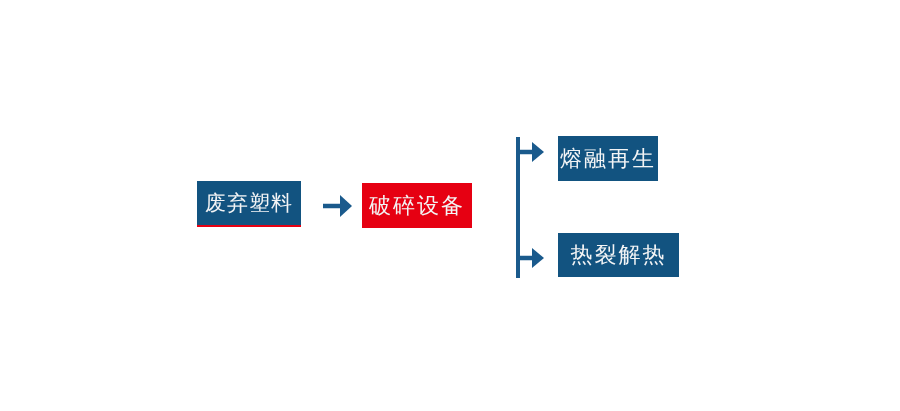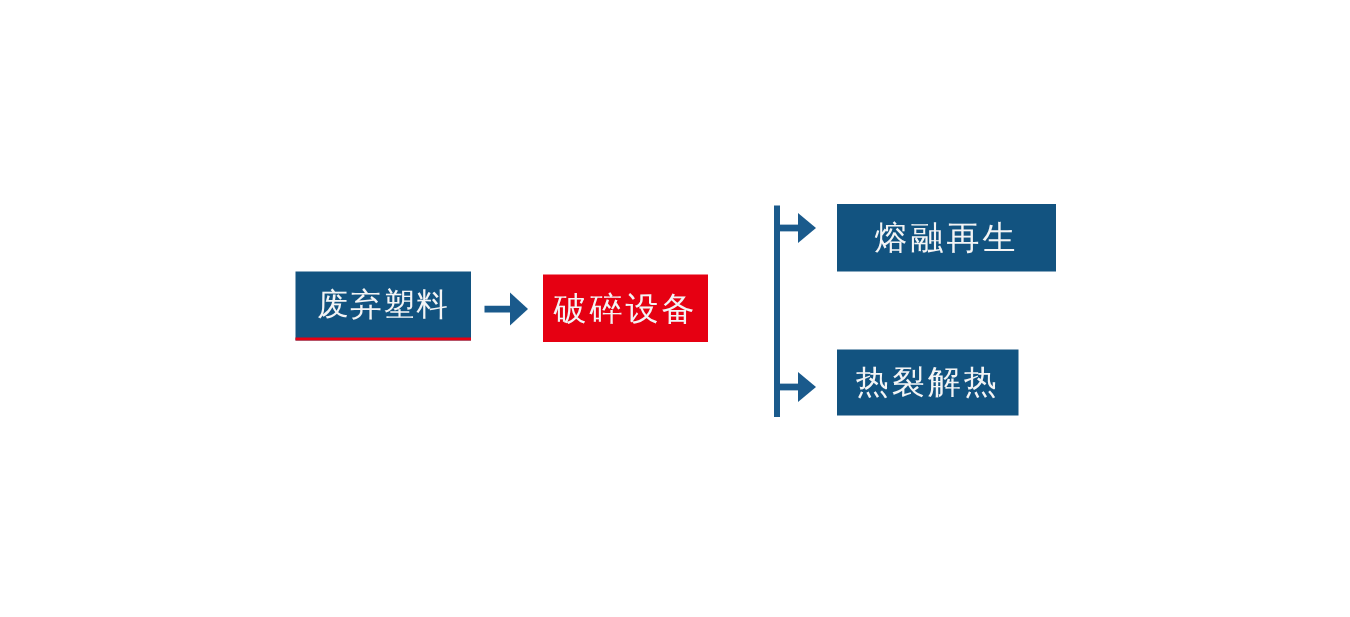"熔融再生" .node-3 { width: 146px -> 100px }
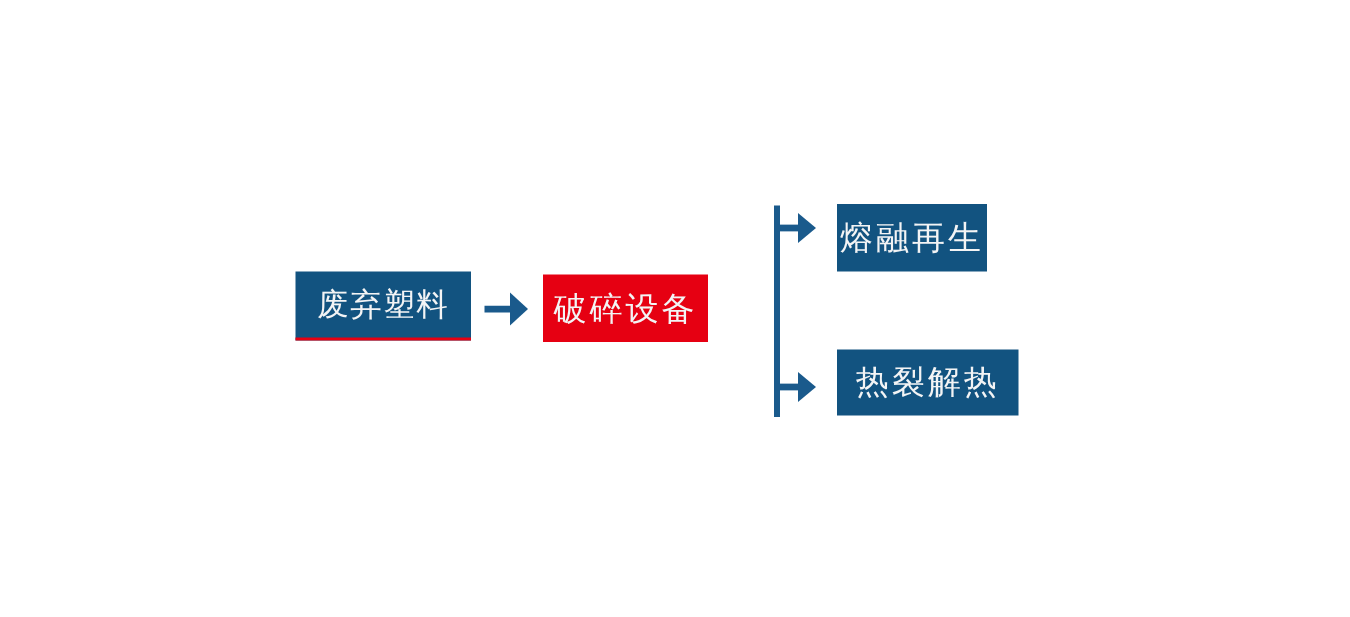"废弃塑料" .node-1 { width: 117px -> 104px }
